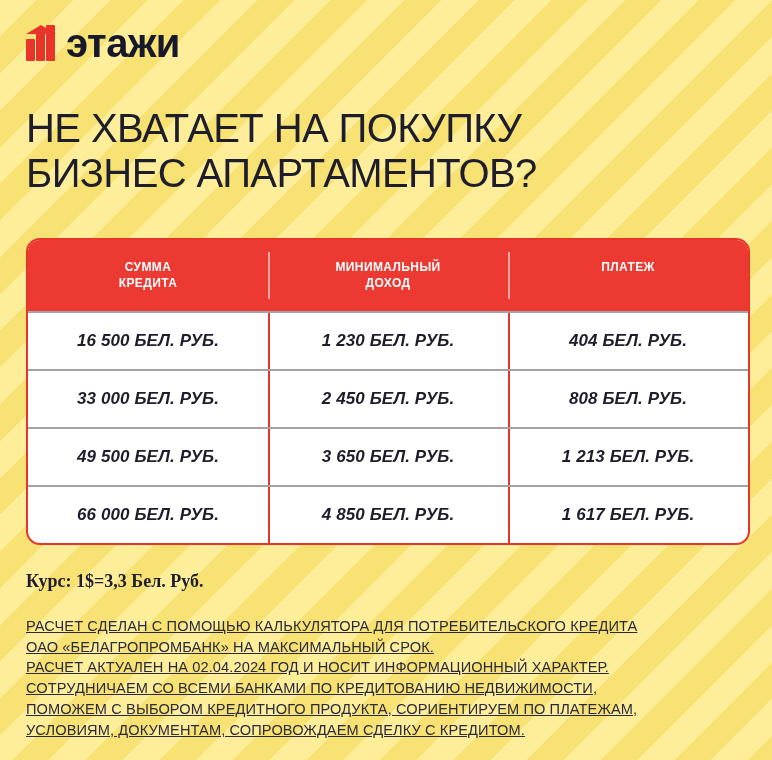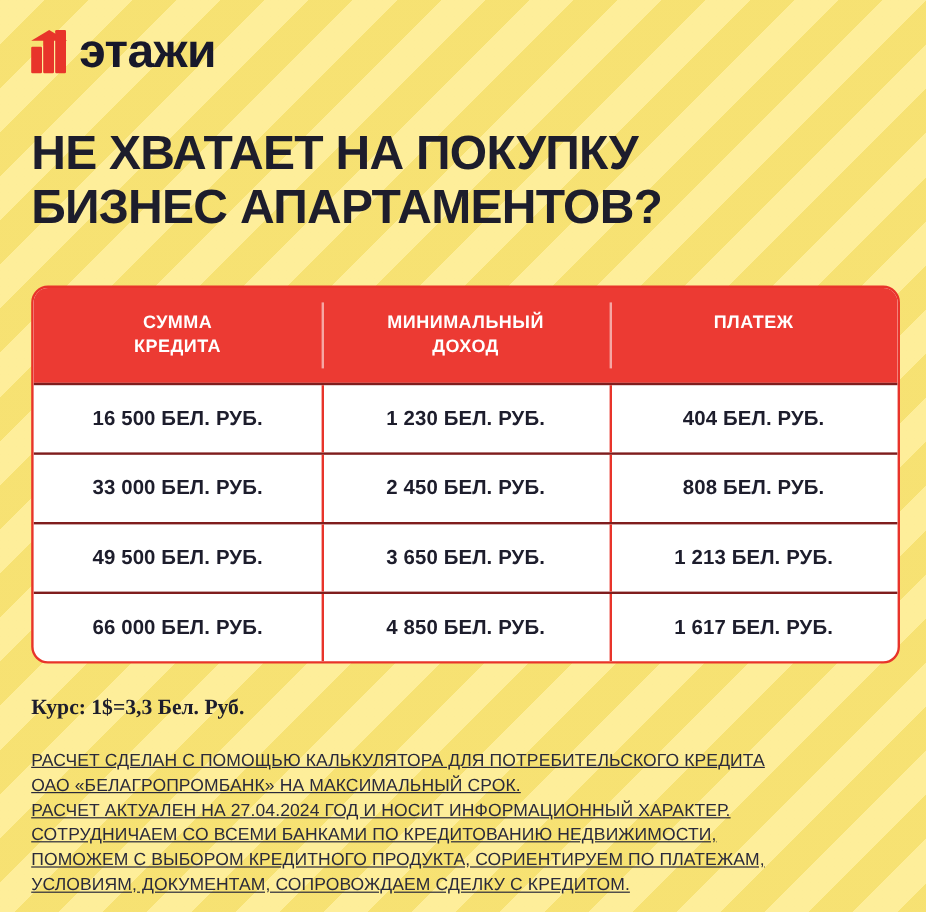"НЕ ХВАТАЕТ НА ПОКУПКУ" .headline { font-weight: bold -> normal }
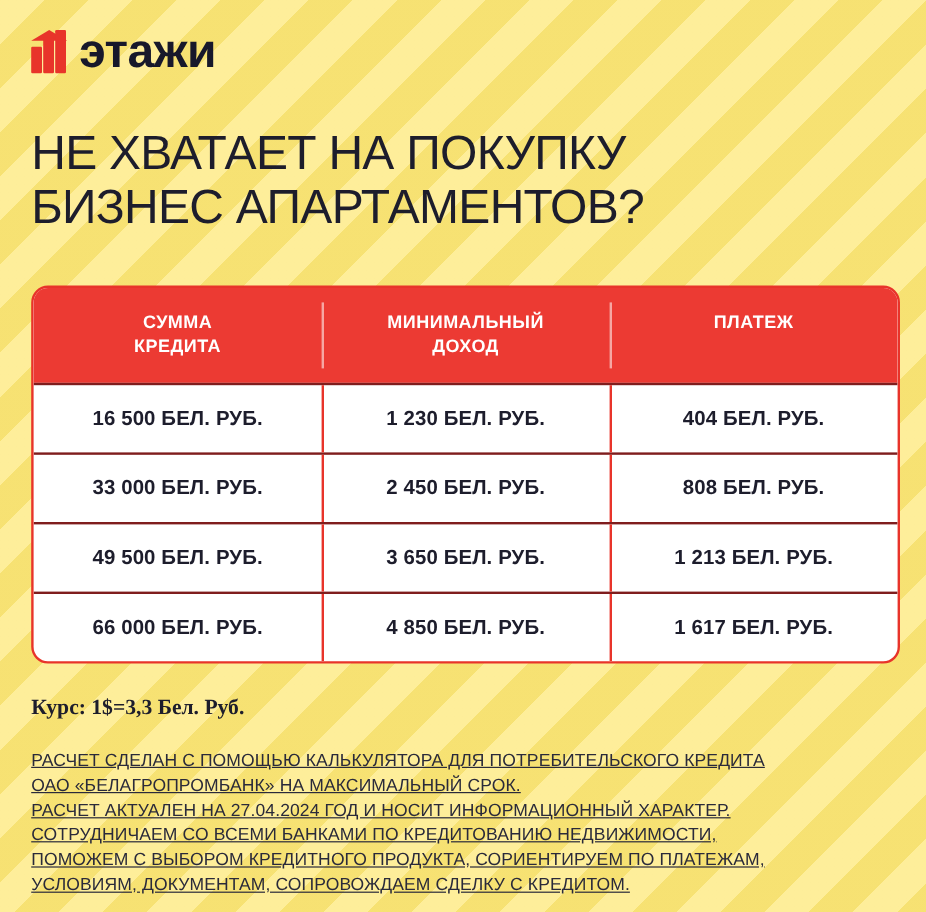"СУММА" .table-head .cell { font-size: 15px -> 12px }
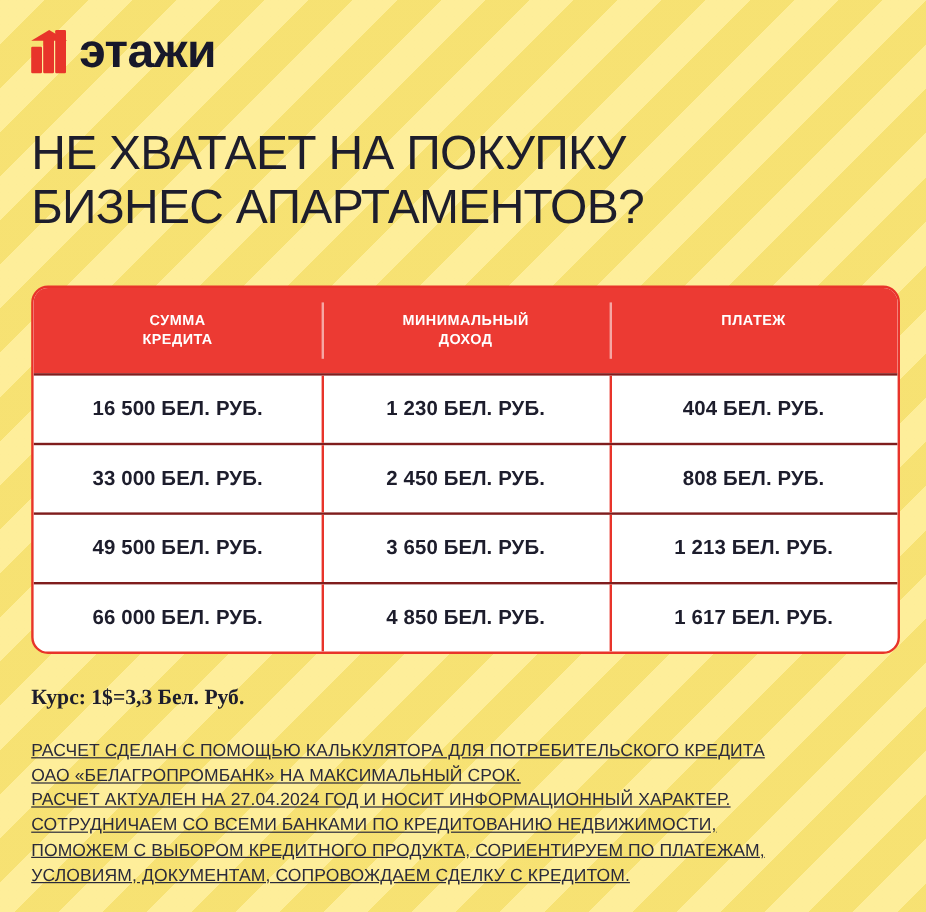"16 500 БЕЛ. РУБ." .table-row { border-top: 2px solid #7f1d1d -> 2px solid #a3a3a3; font-style: none -> italic }
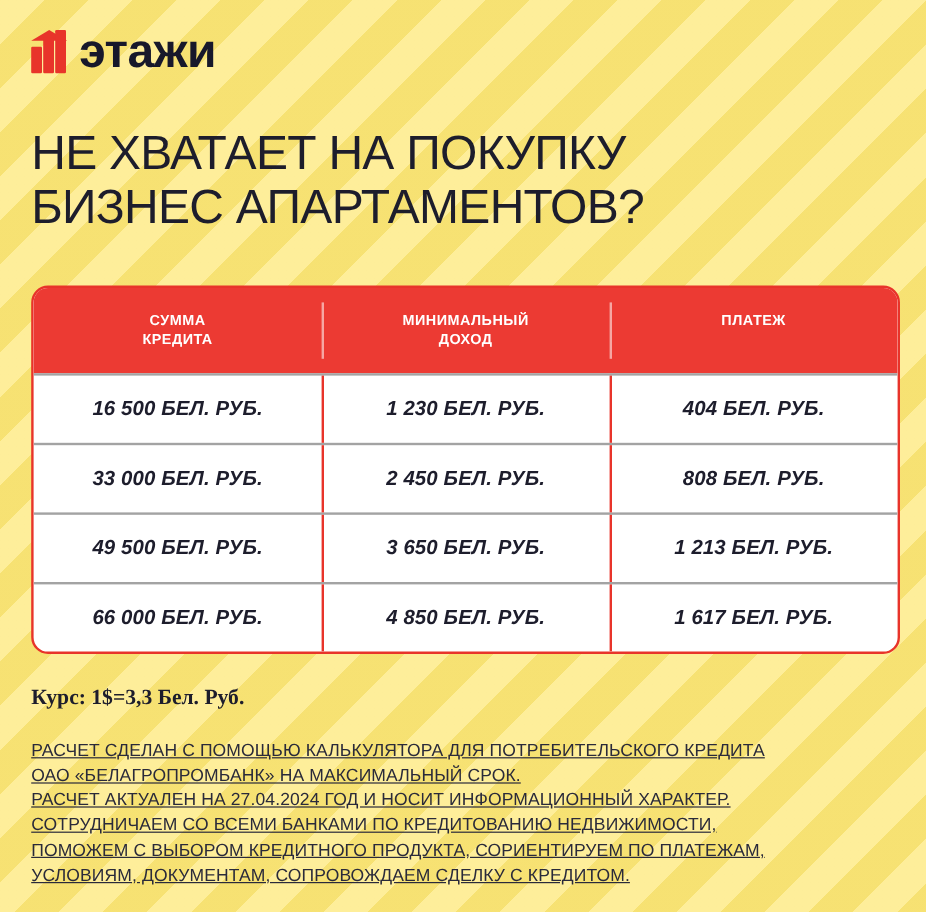"РАСЧЕТ АКТУАЛЕН НА 27.04.2024 ГОД" p { text: 27.04.2024 -> 02.04.2024 }
